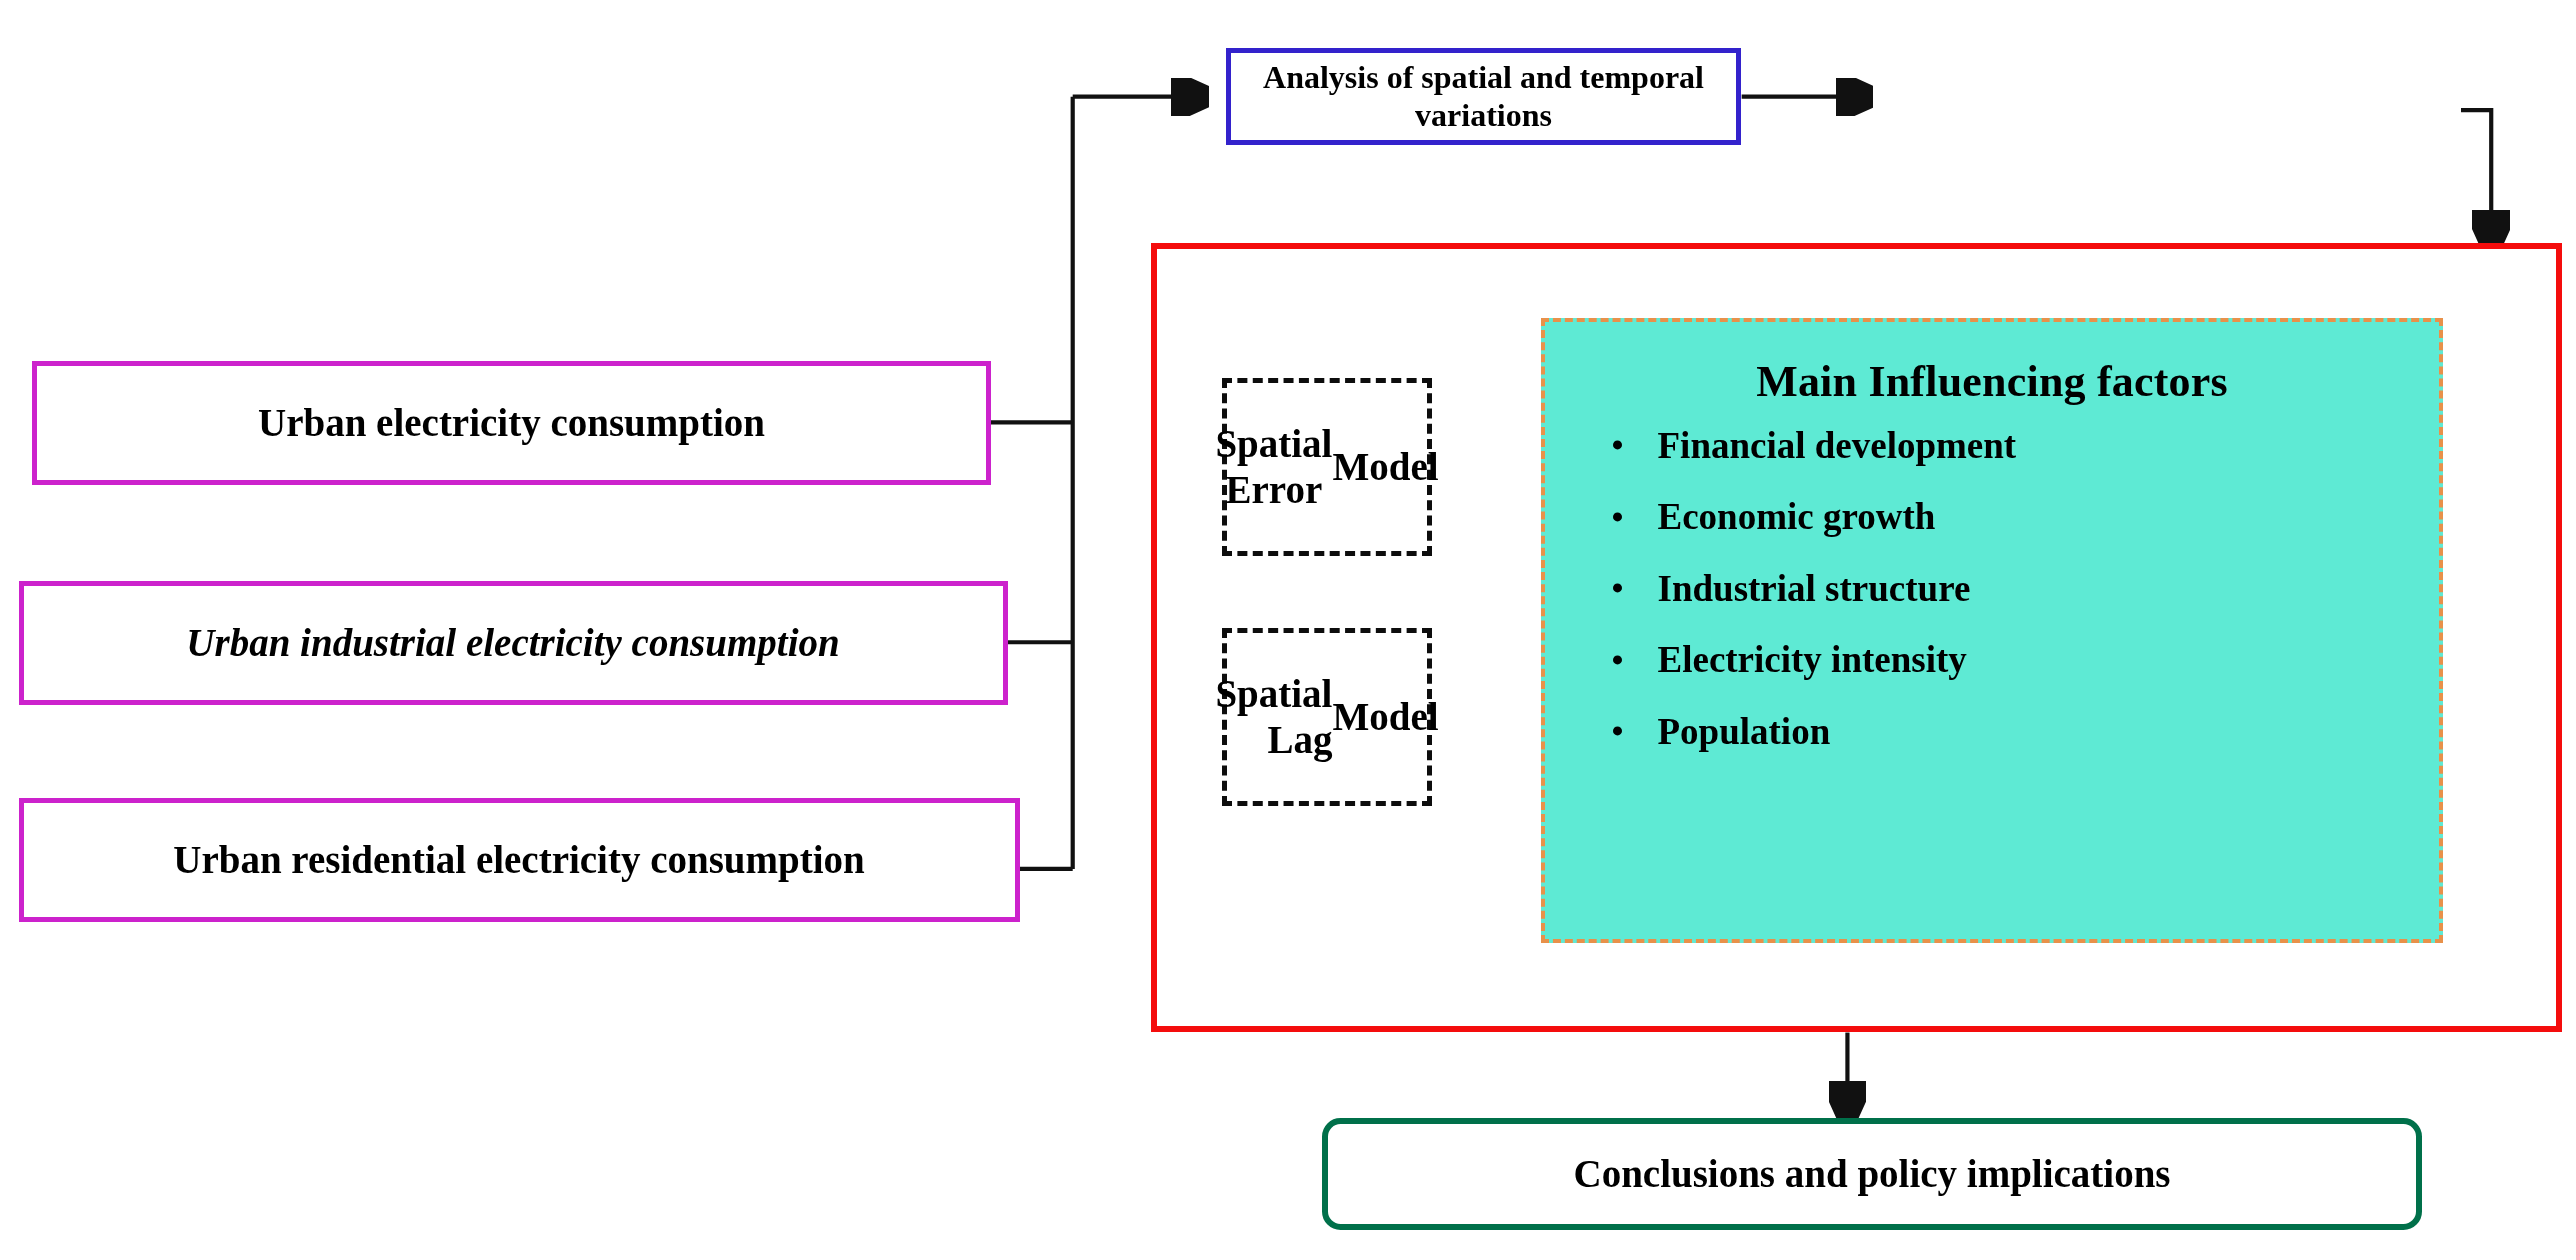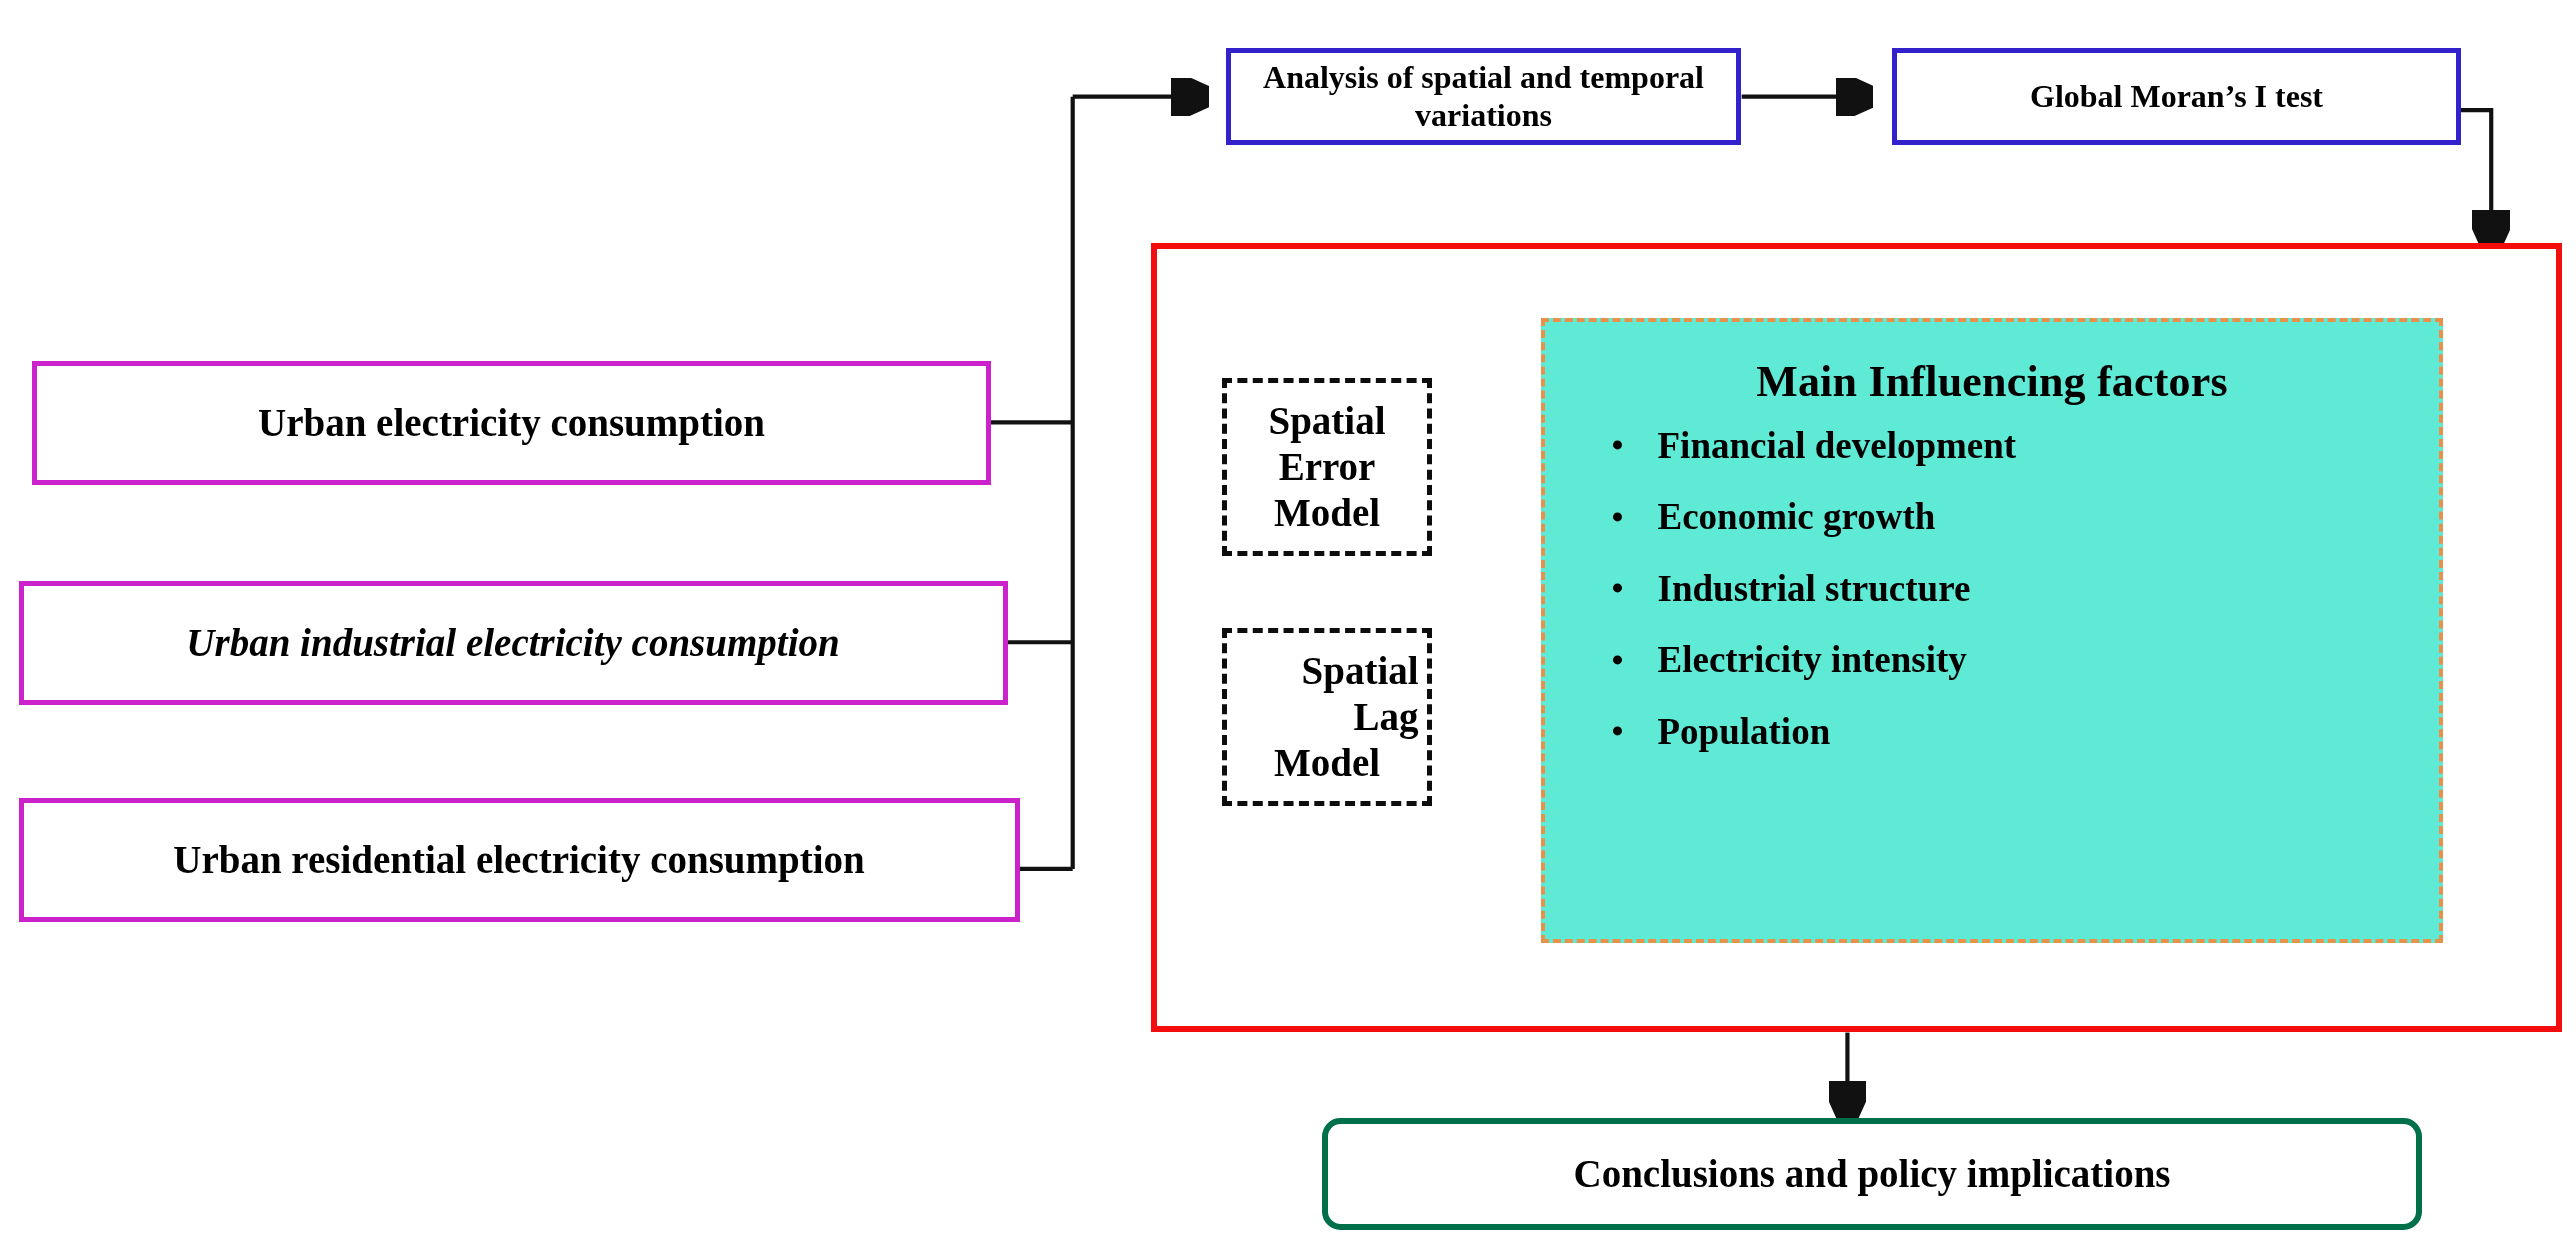"Global Moran’s I test" div.node { html: <div> <span>Global Moran’s I test</span> </div> -> none }
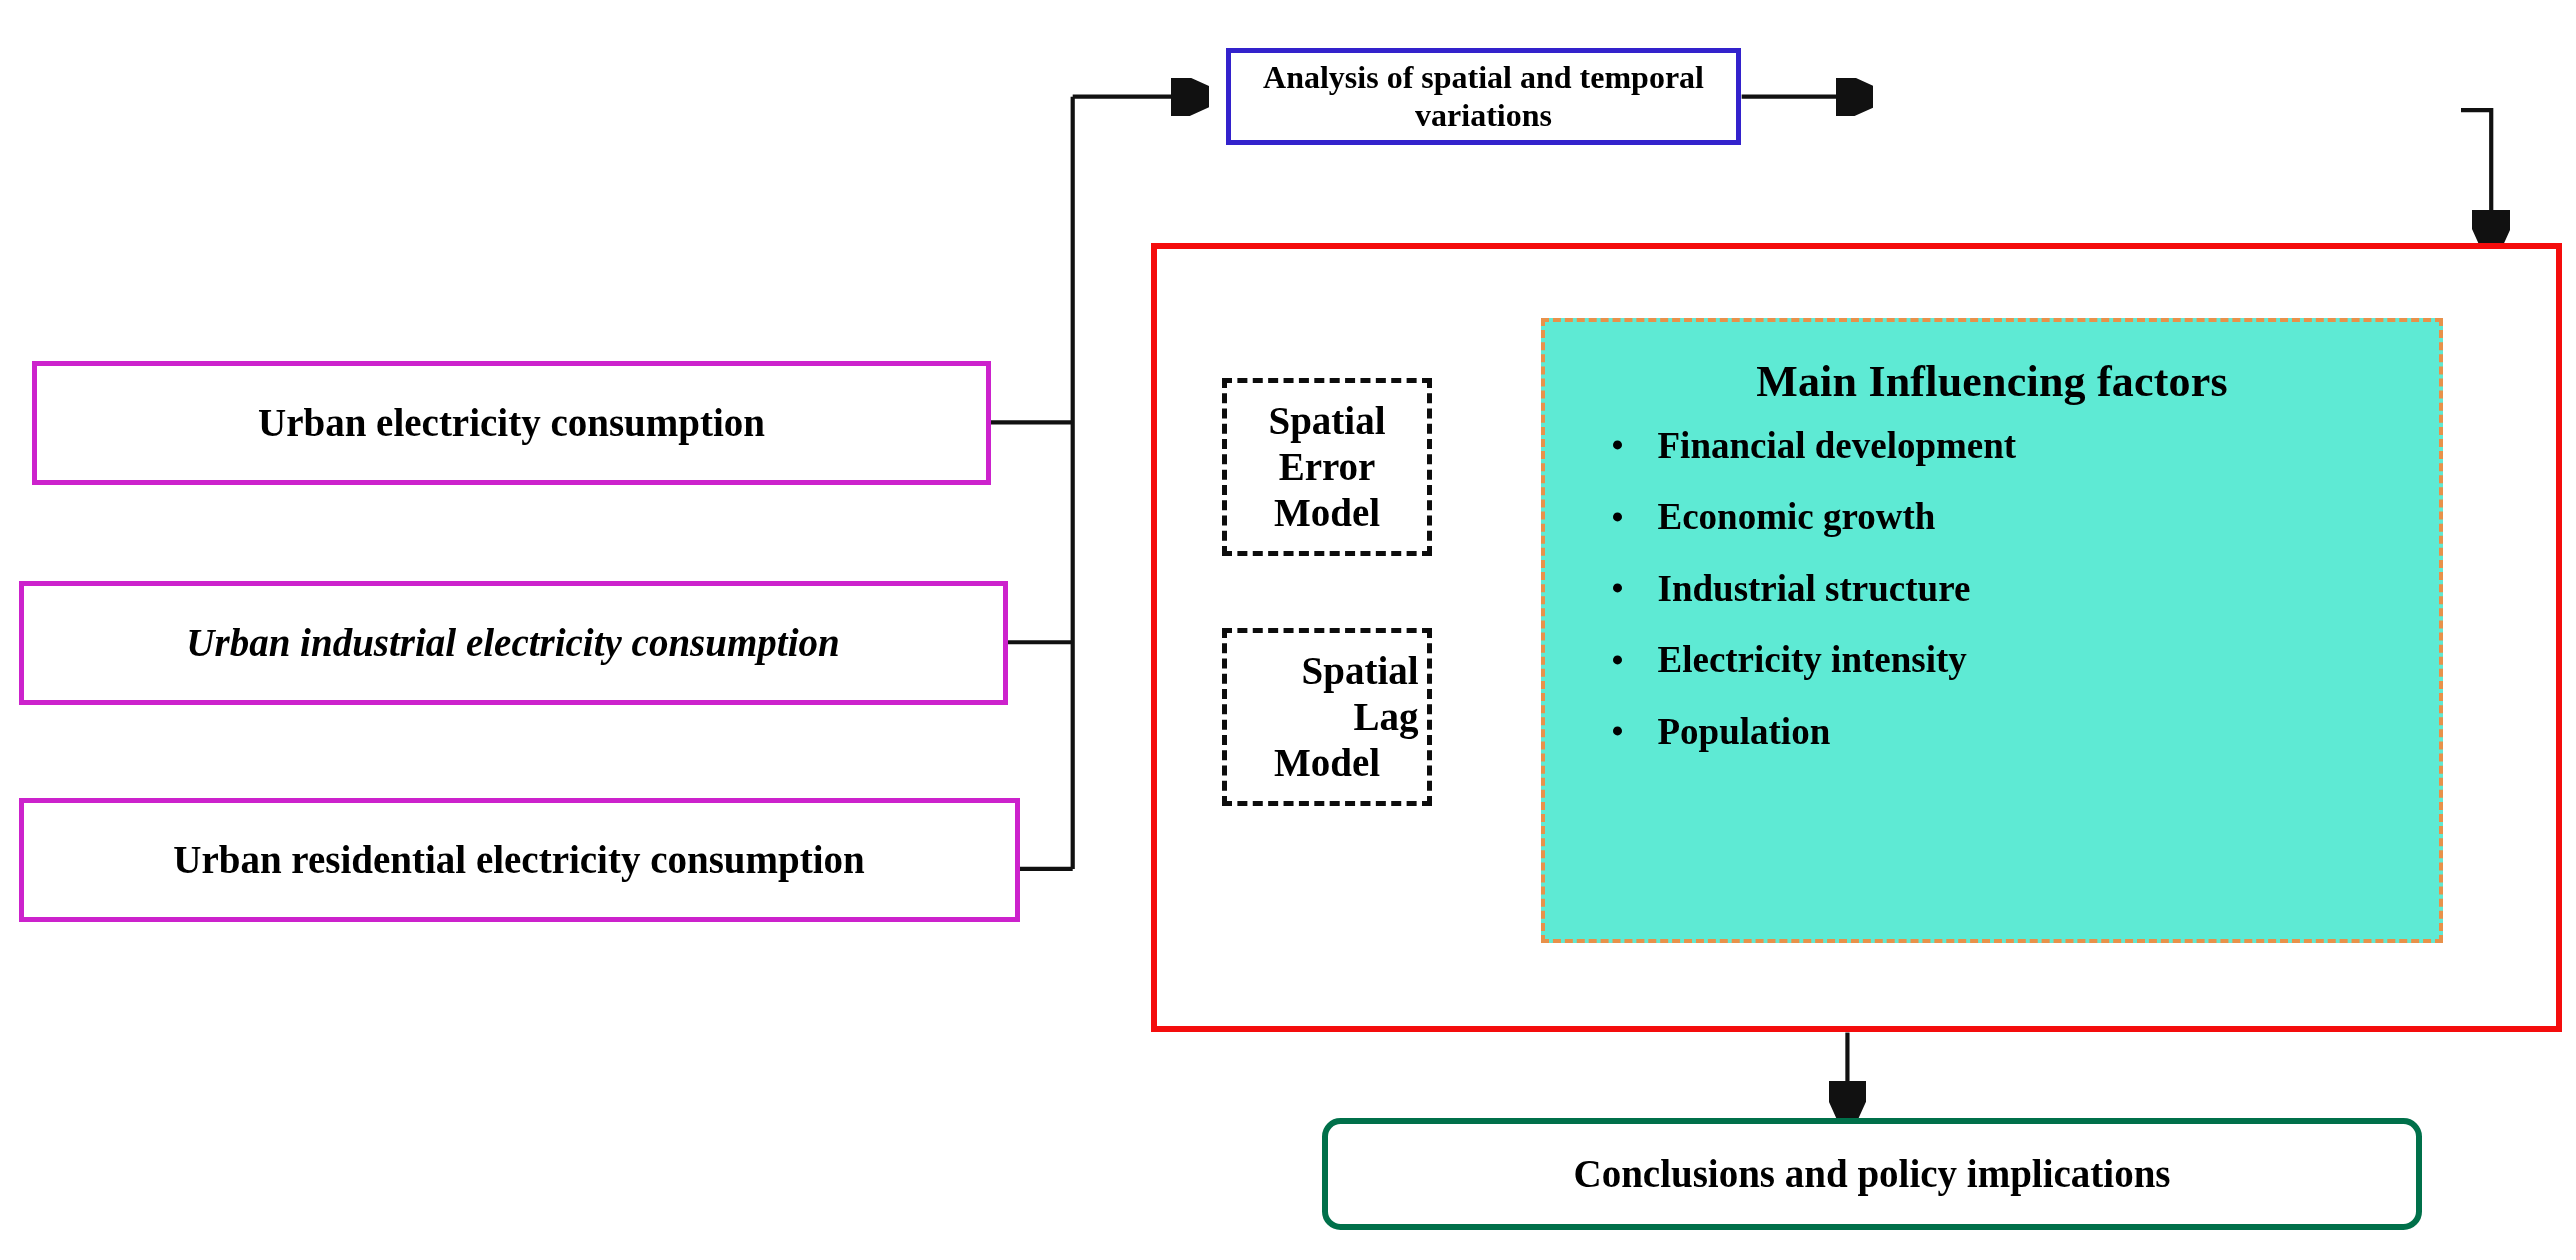"Spatial Error" .node.dashed-black { flex-direction: column -> row }
